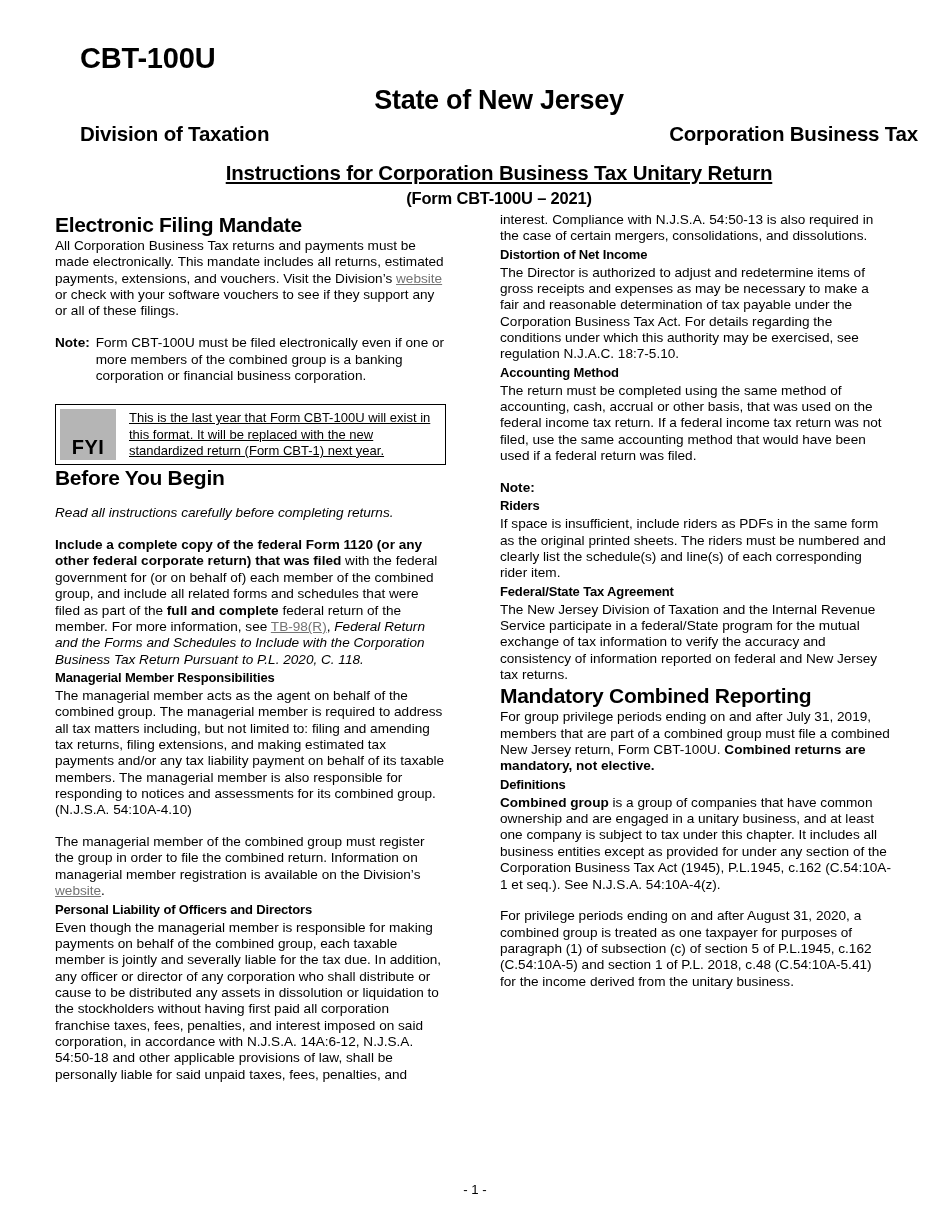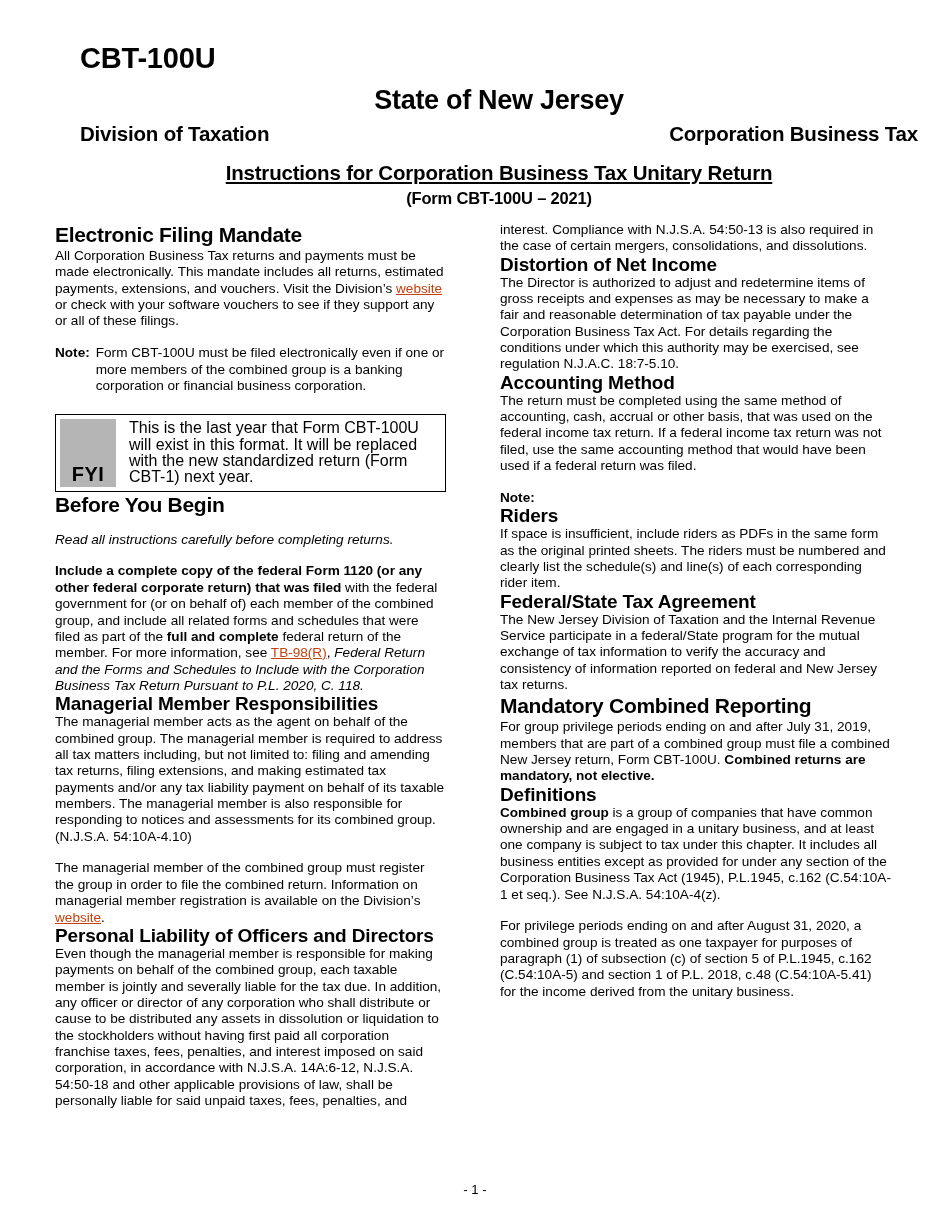"Electronic Filing Mandate" .col { top: 222px -> 212px }
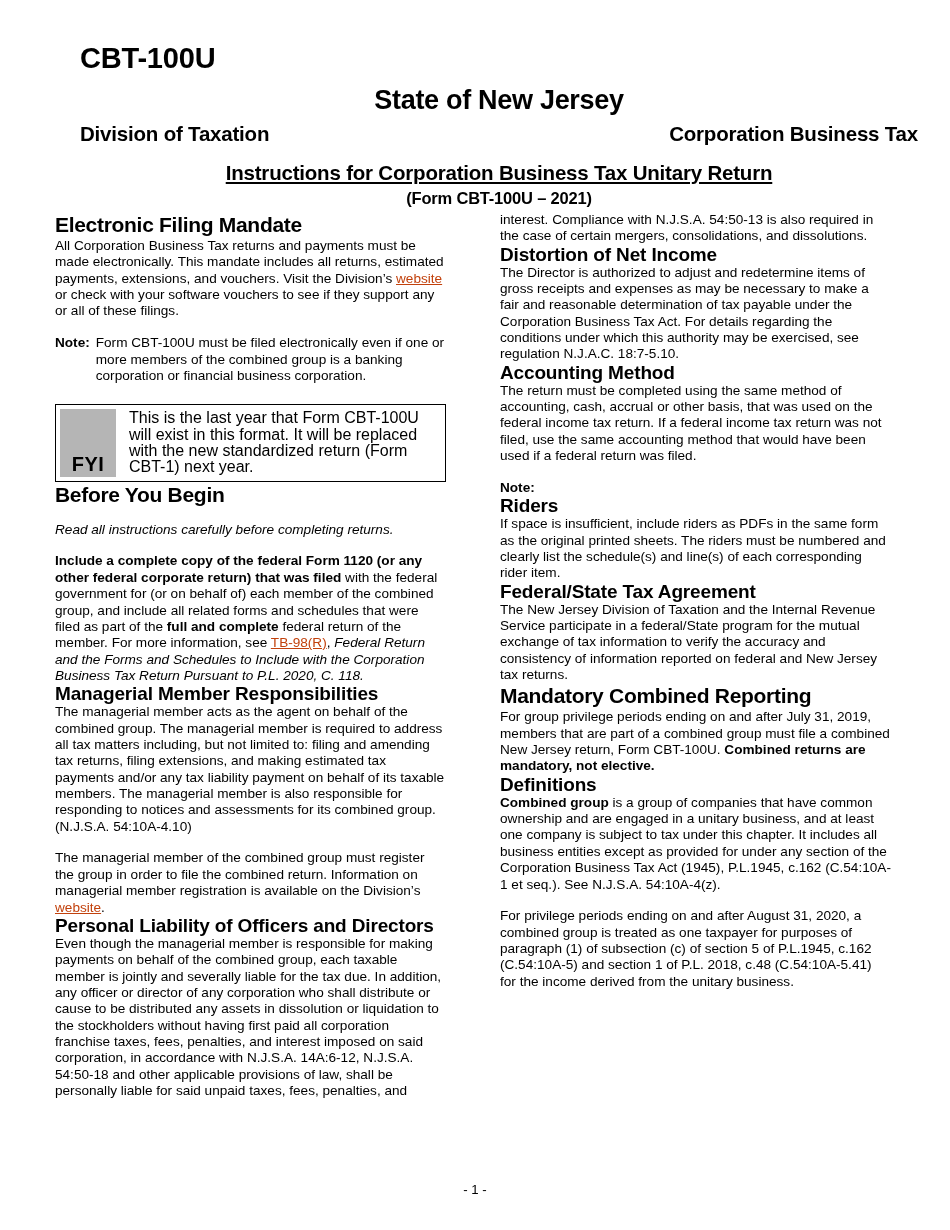"Distortion of Net Income" h3.sub { font-size: 19px -> 13px }
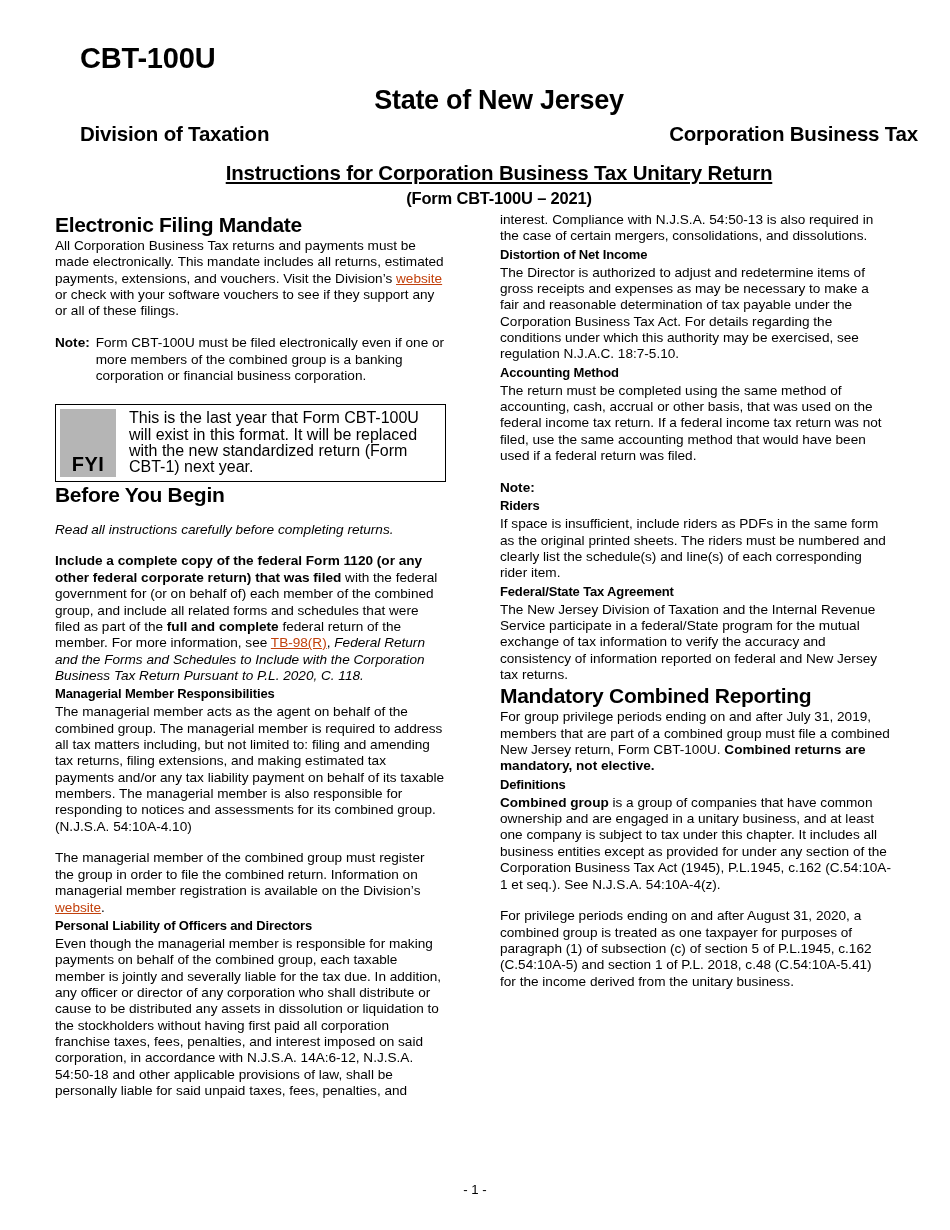"website" a.lnk { color: #c2410c -> #737373 }
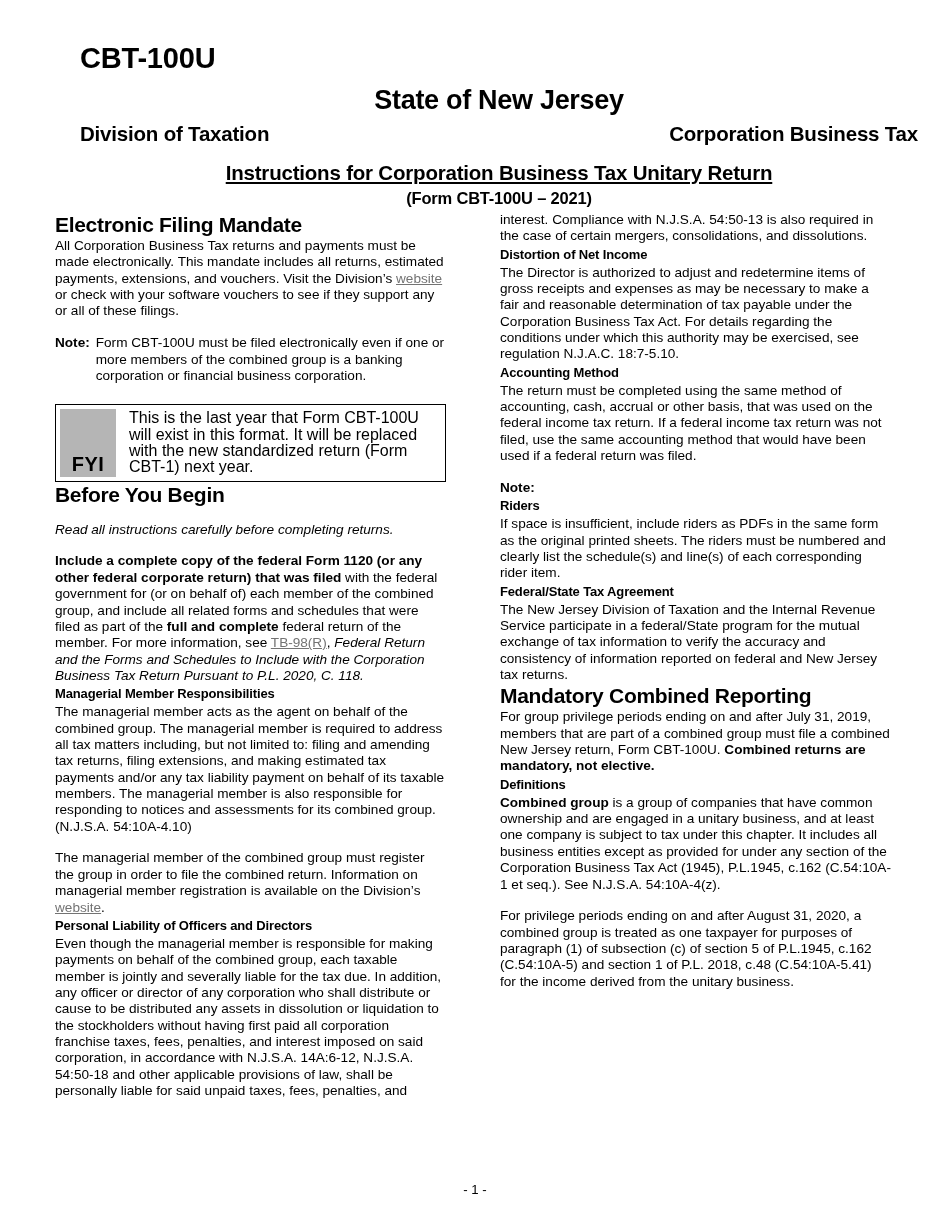"This is the last year" .fyi-text { font-size: 16px -> 13px; text-decoration: none -> underline }
